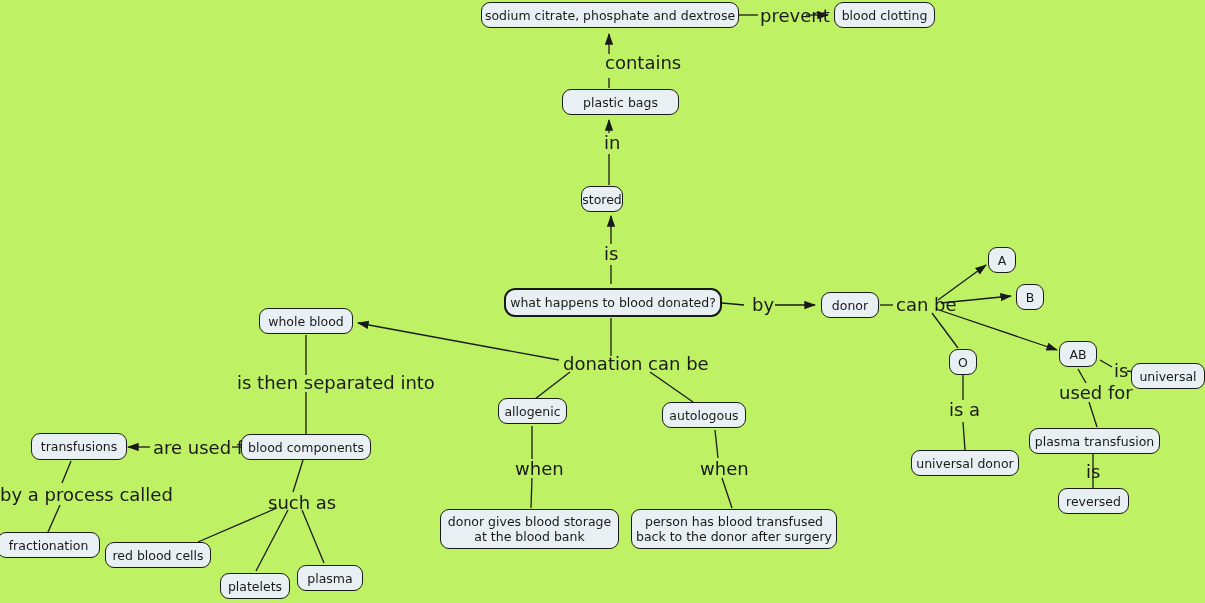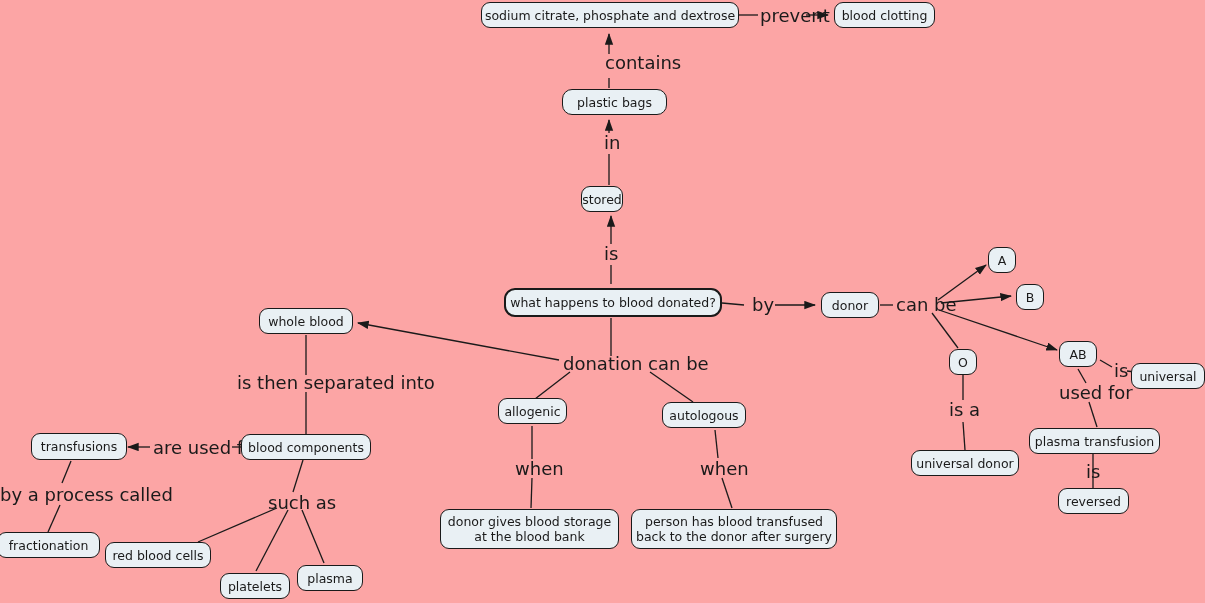"sodium citrate, phosphate and dextrose" #canvas { background: #fca5a5 -> #bef264 }
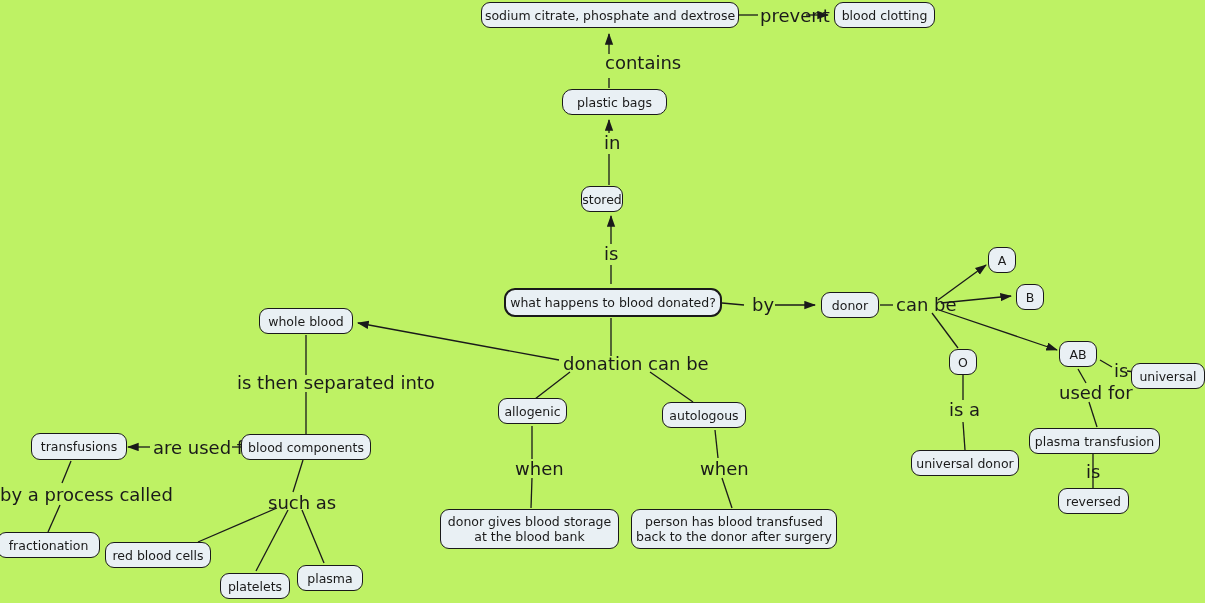"plastic bags" div.node { border-radius: 10px -> none; width: 105px -> 117px }
